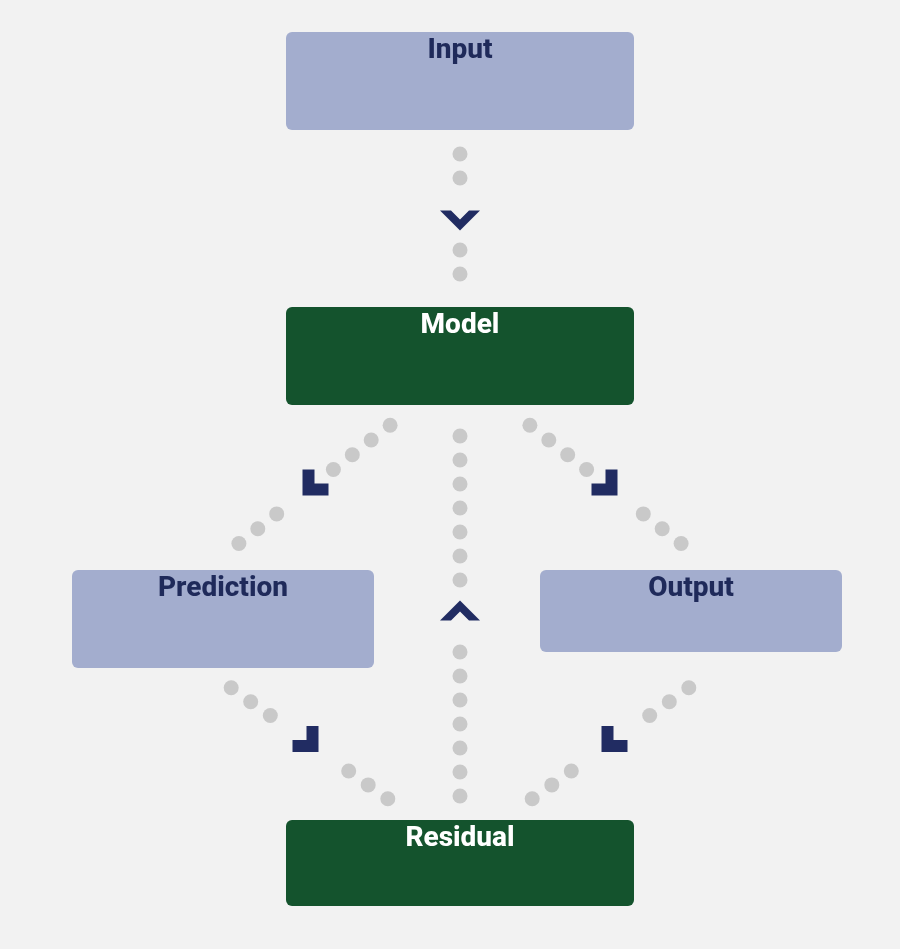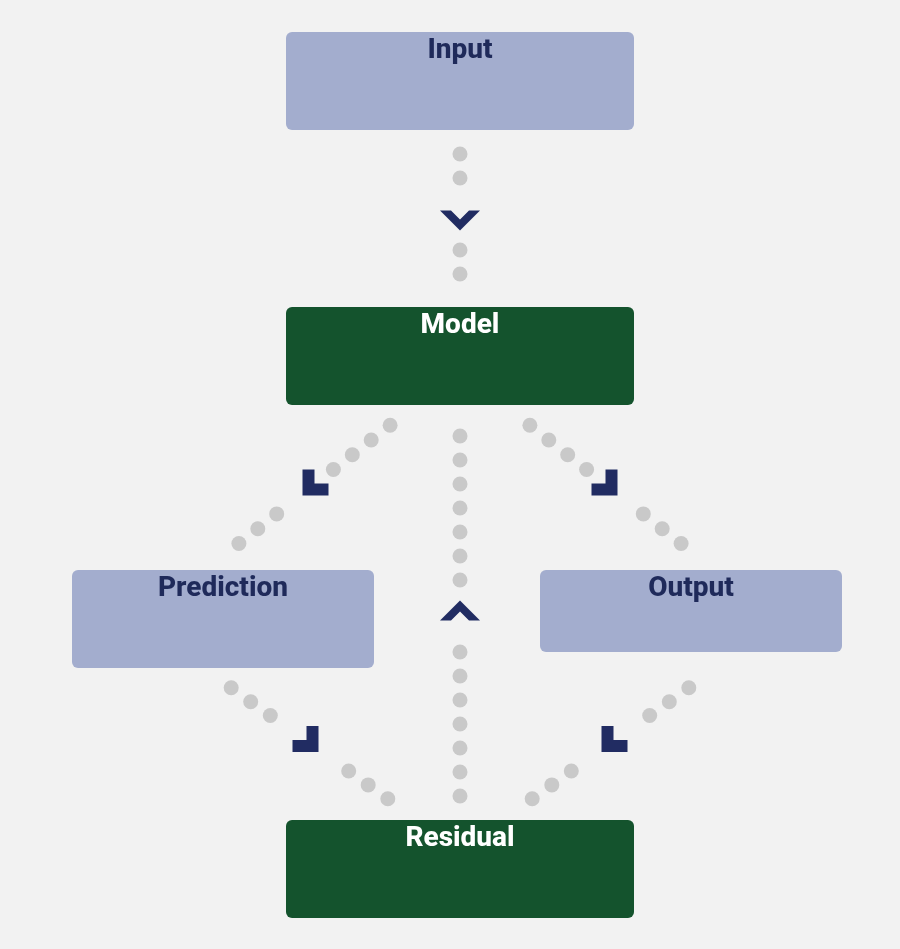"Residual" div.node { height: 98px -> 86px }
